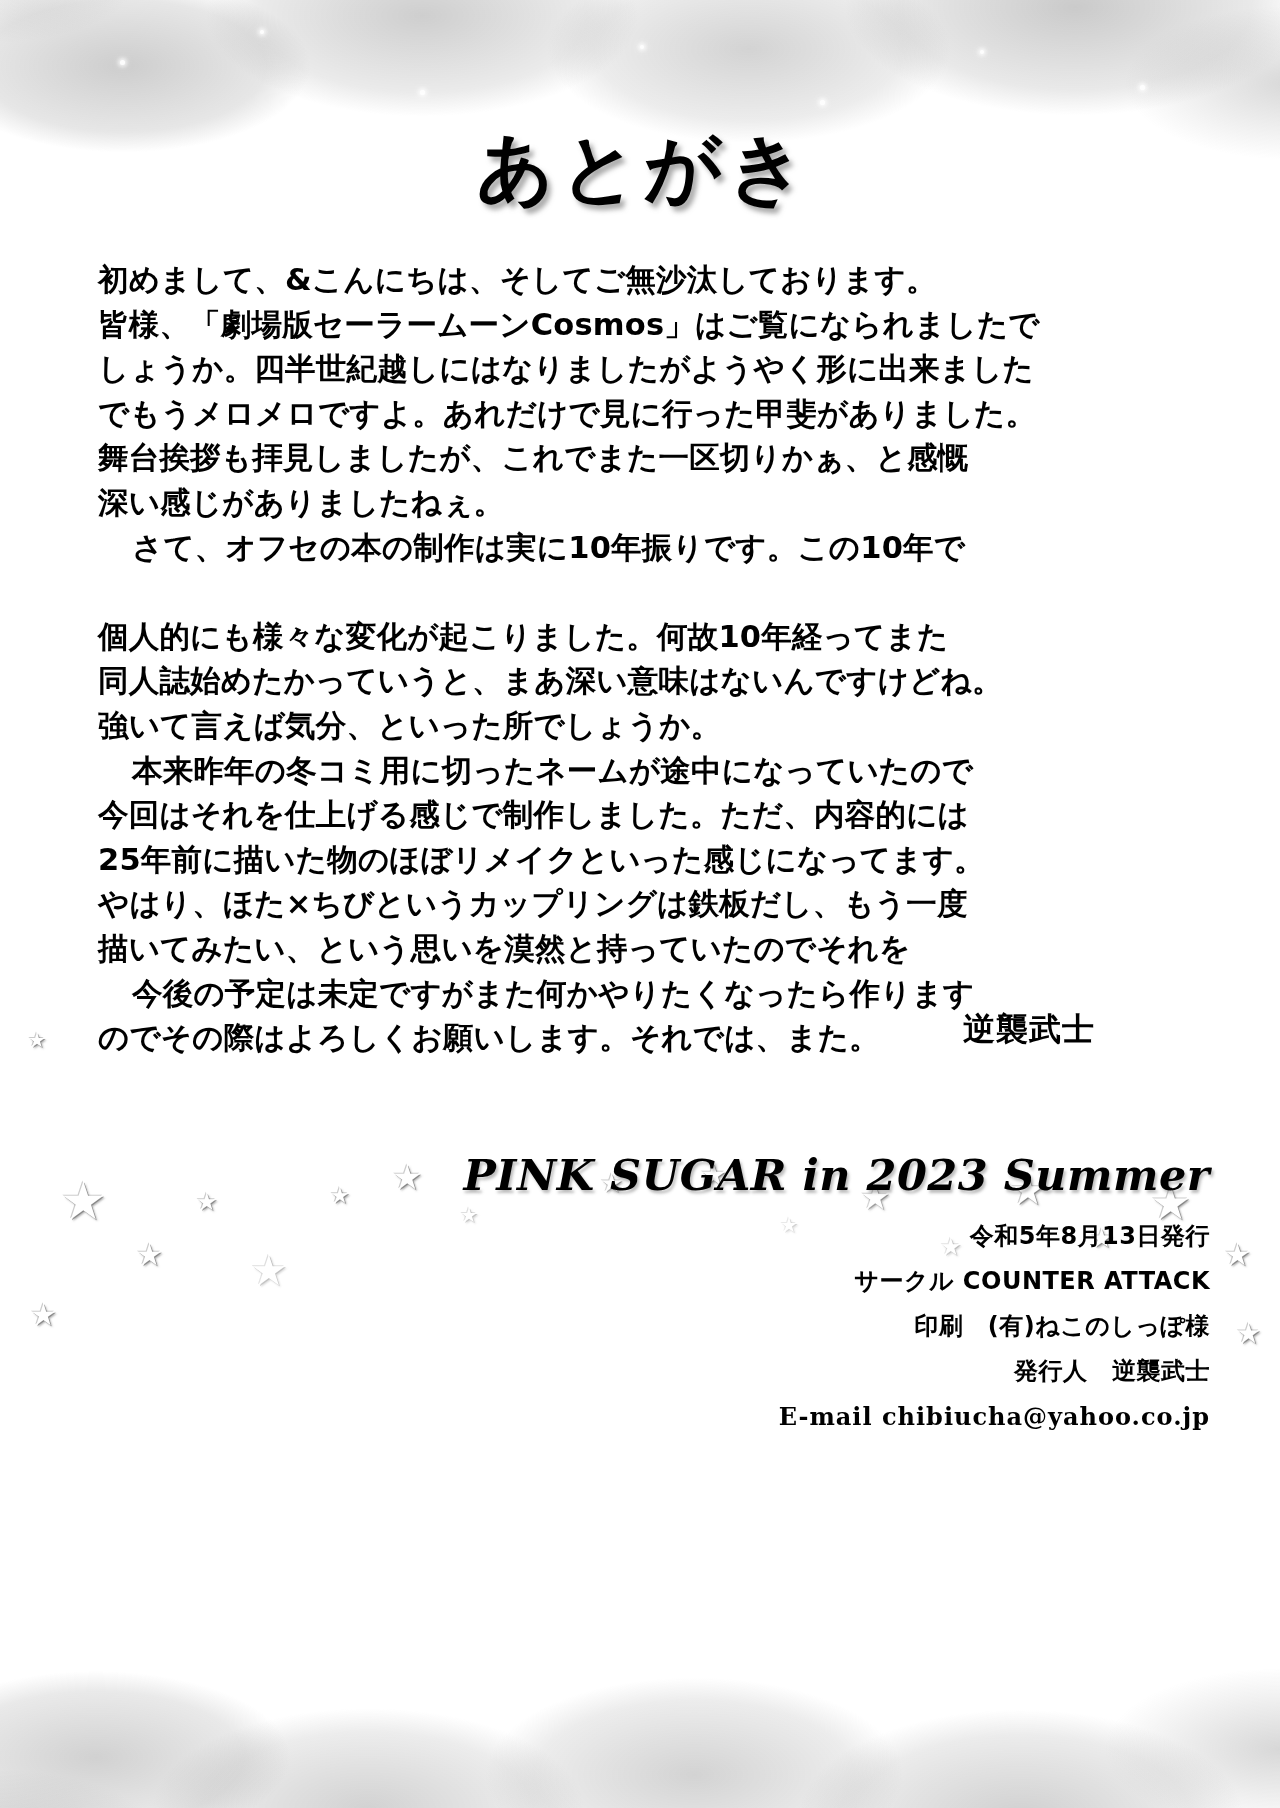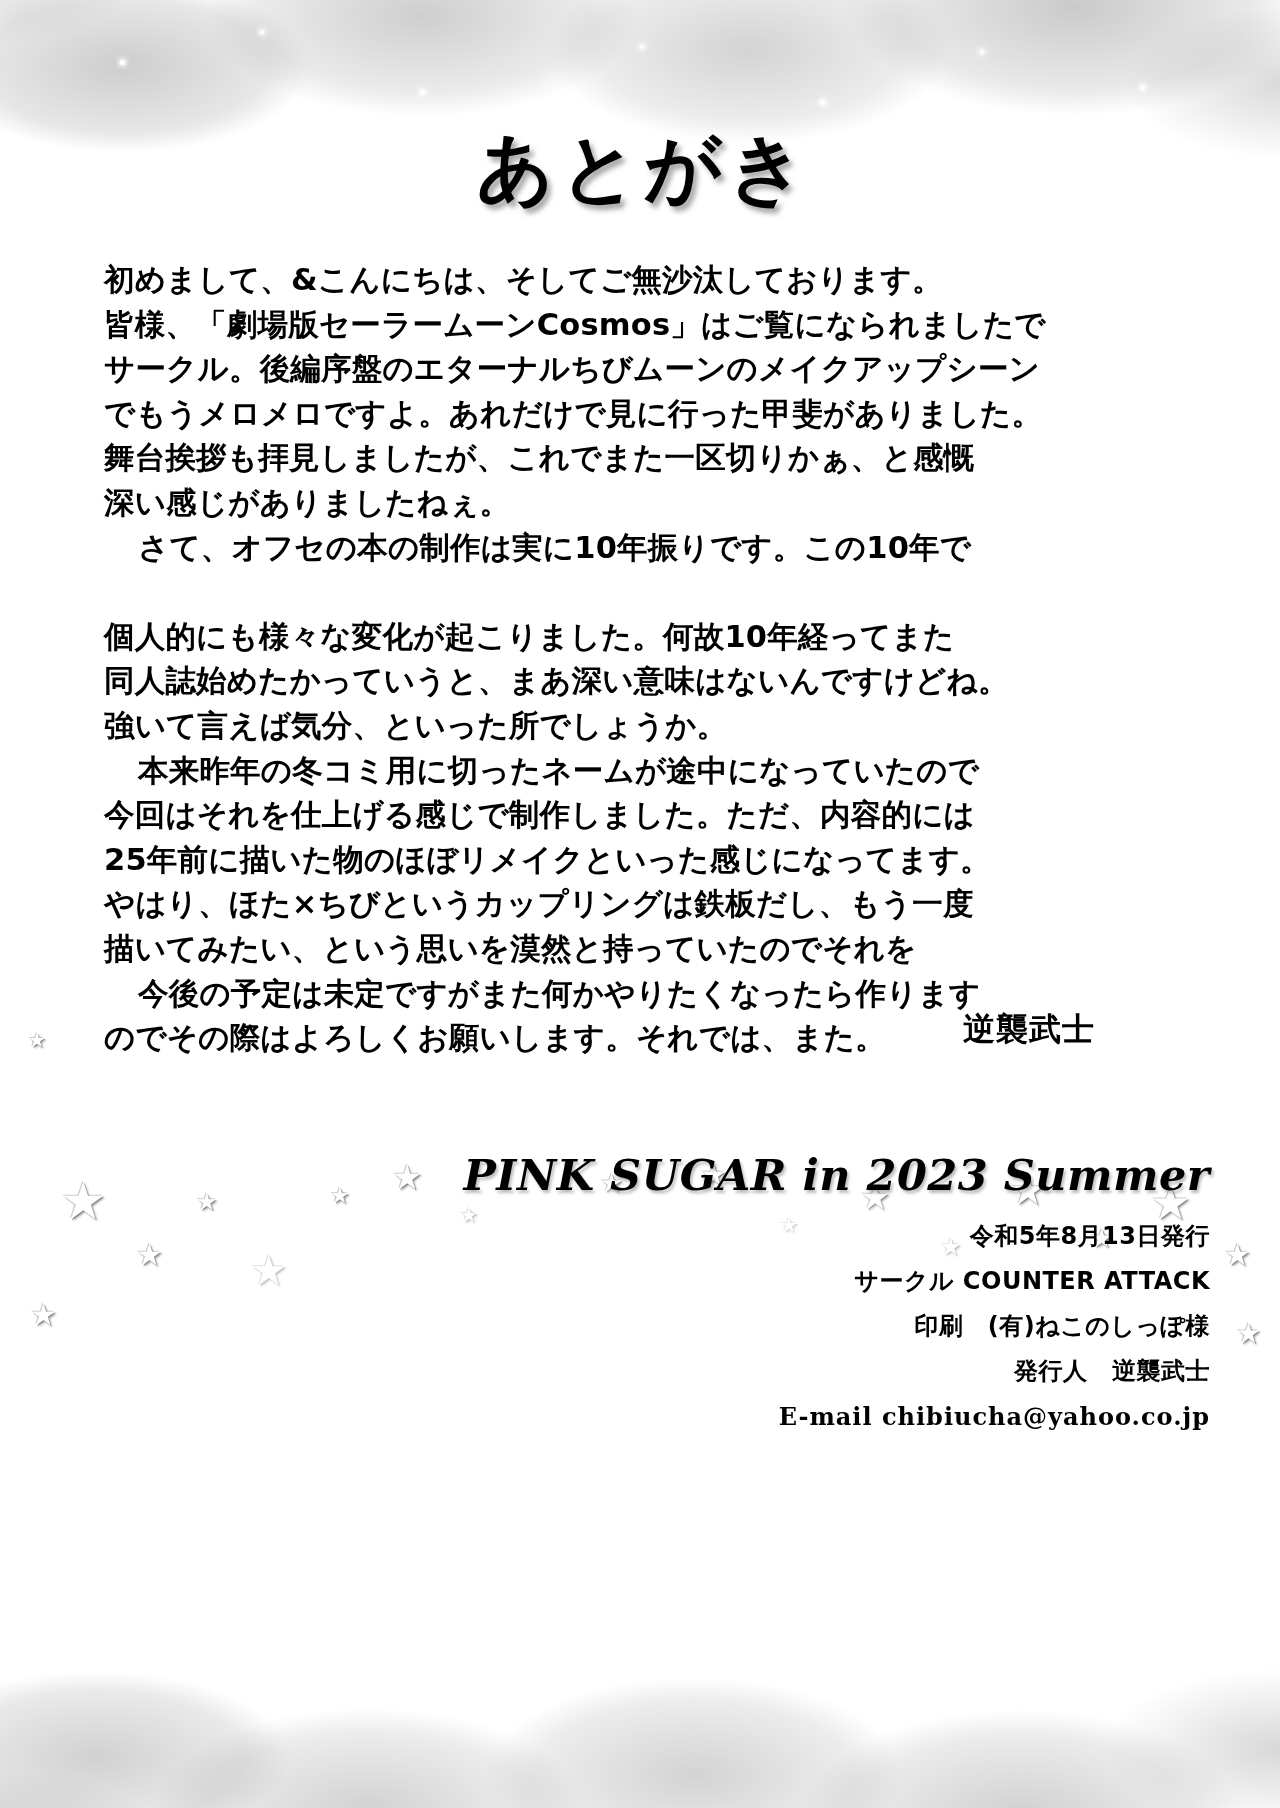"初めまして、&こんにちは、そしてご無沙汰しております。" .body-text { left: 104px -> 98px }
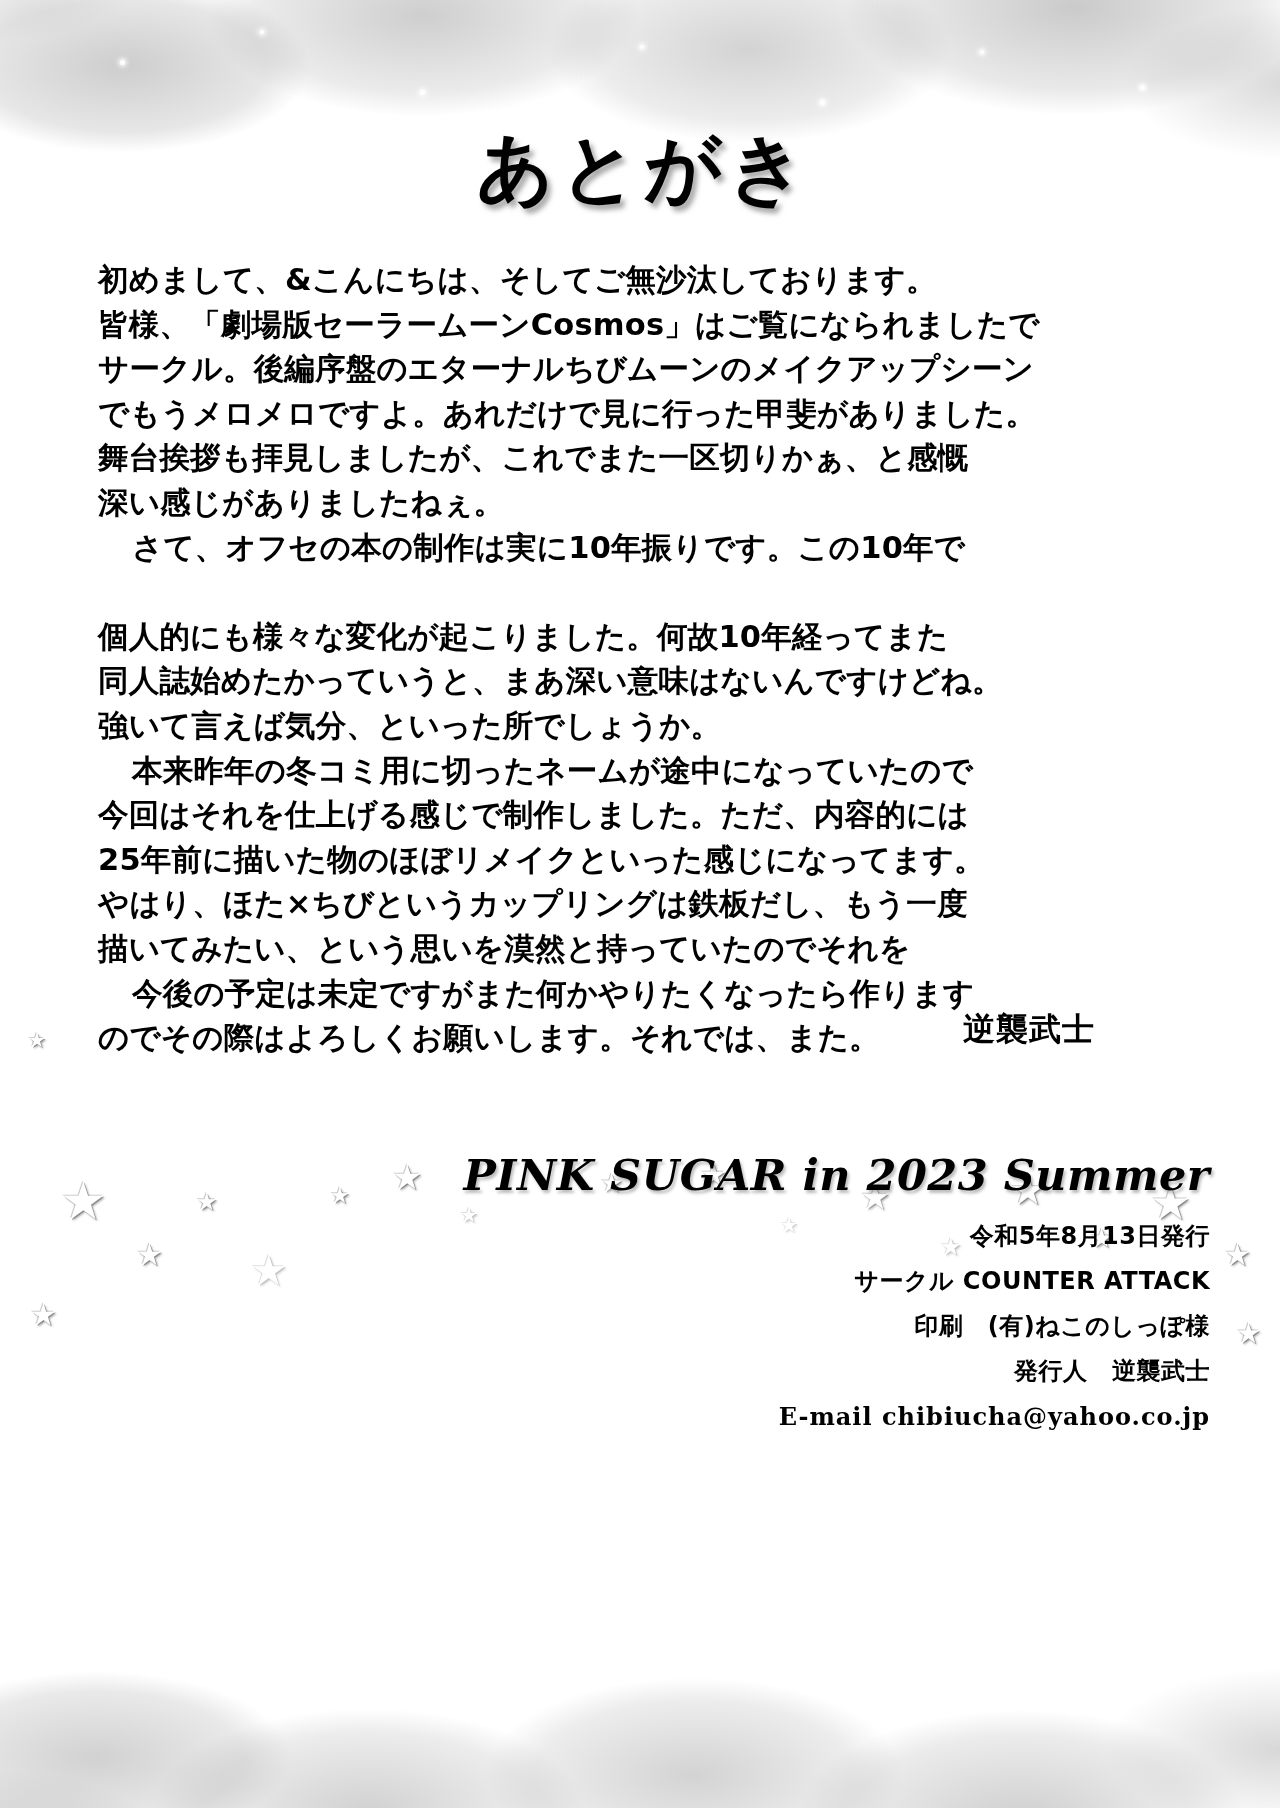"サークル。後編序盤のエターナルちびムーンのメイクアップシーン" span { text: サークル。後編序盤のエターナルちびムーンのメイクアップシーン -> しょうか。四半世紀越しにはなりましたがようやく形に出来ました }
